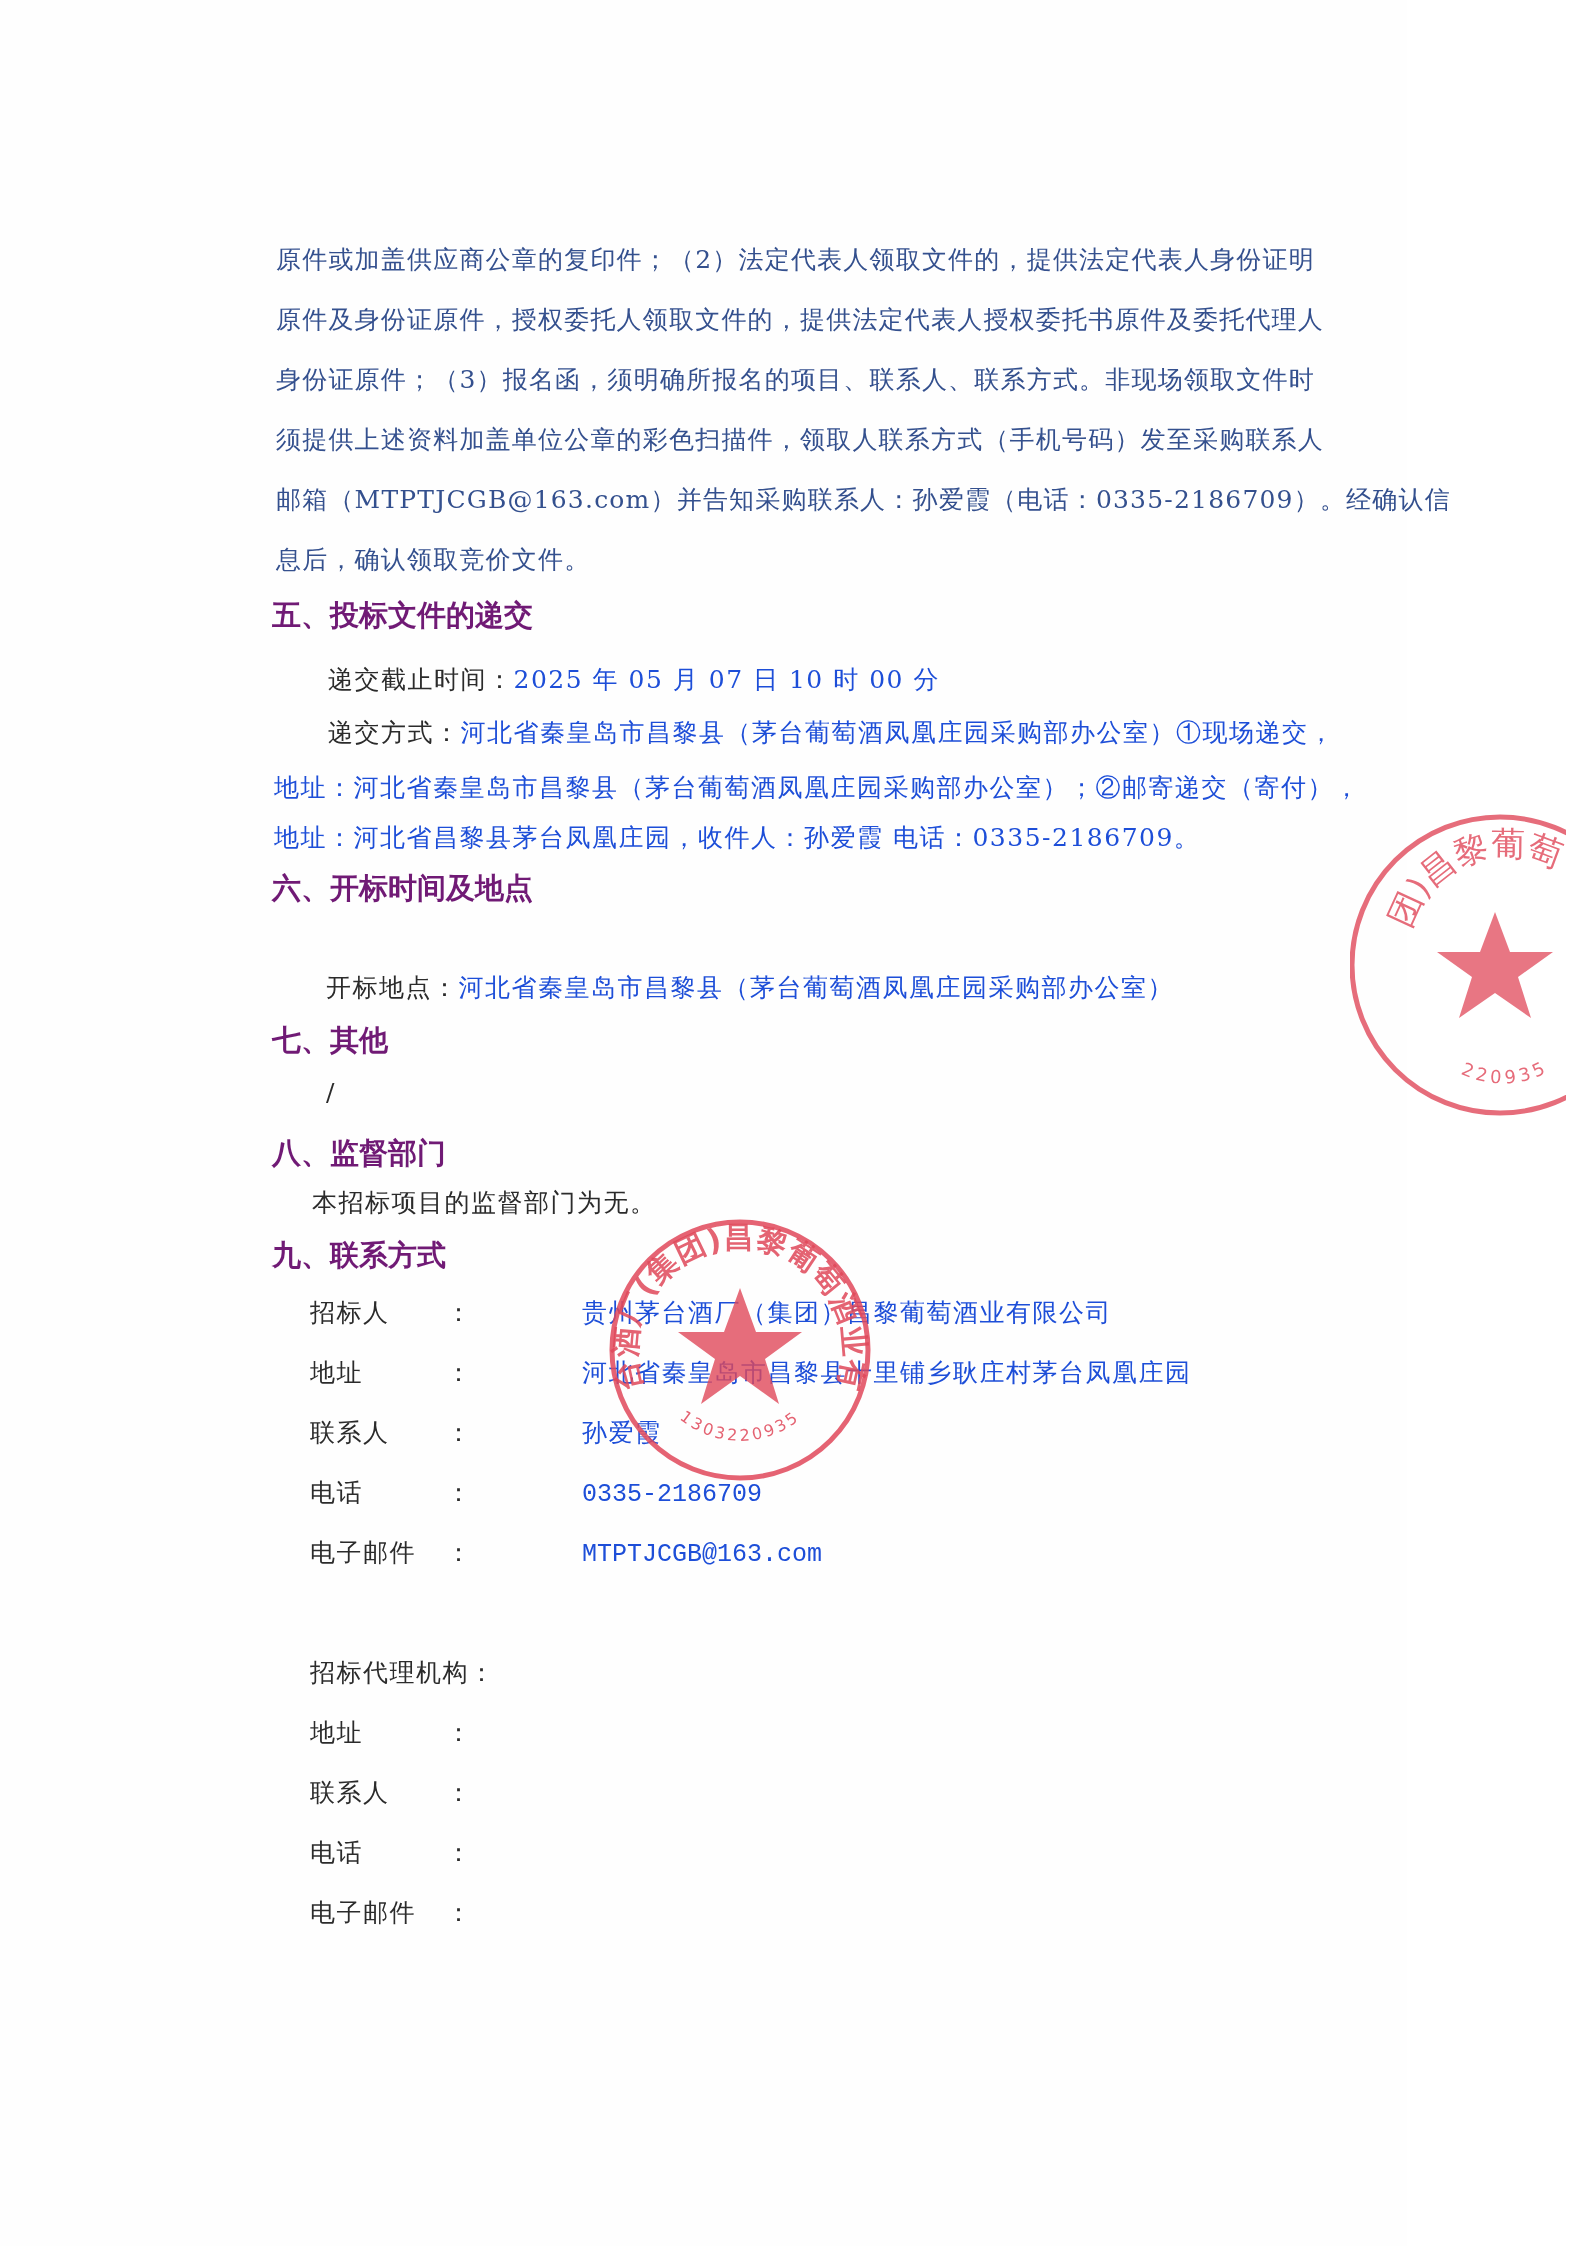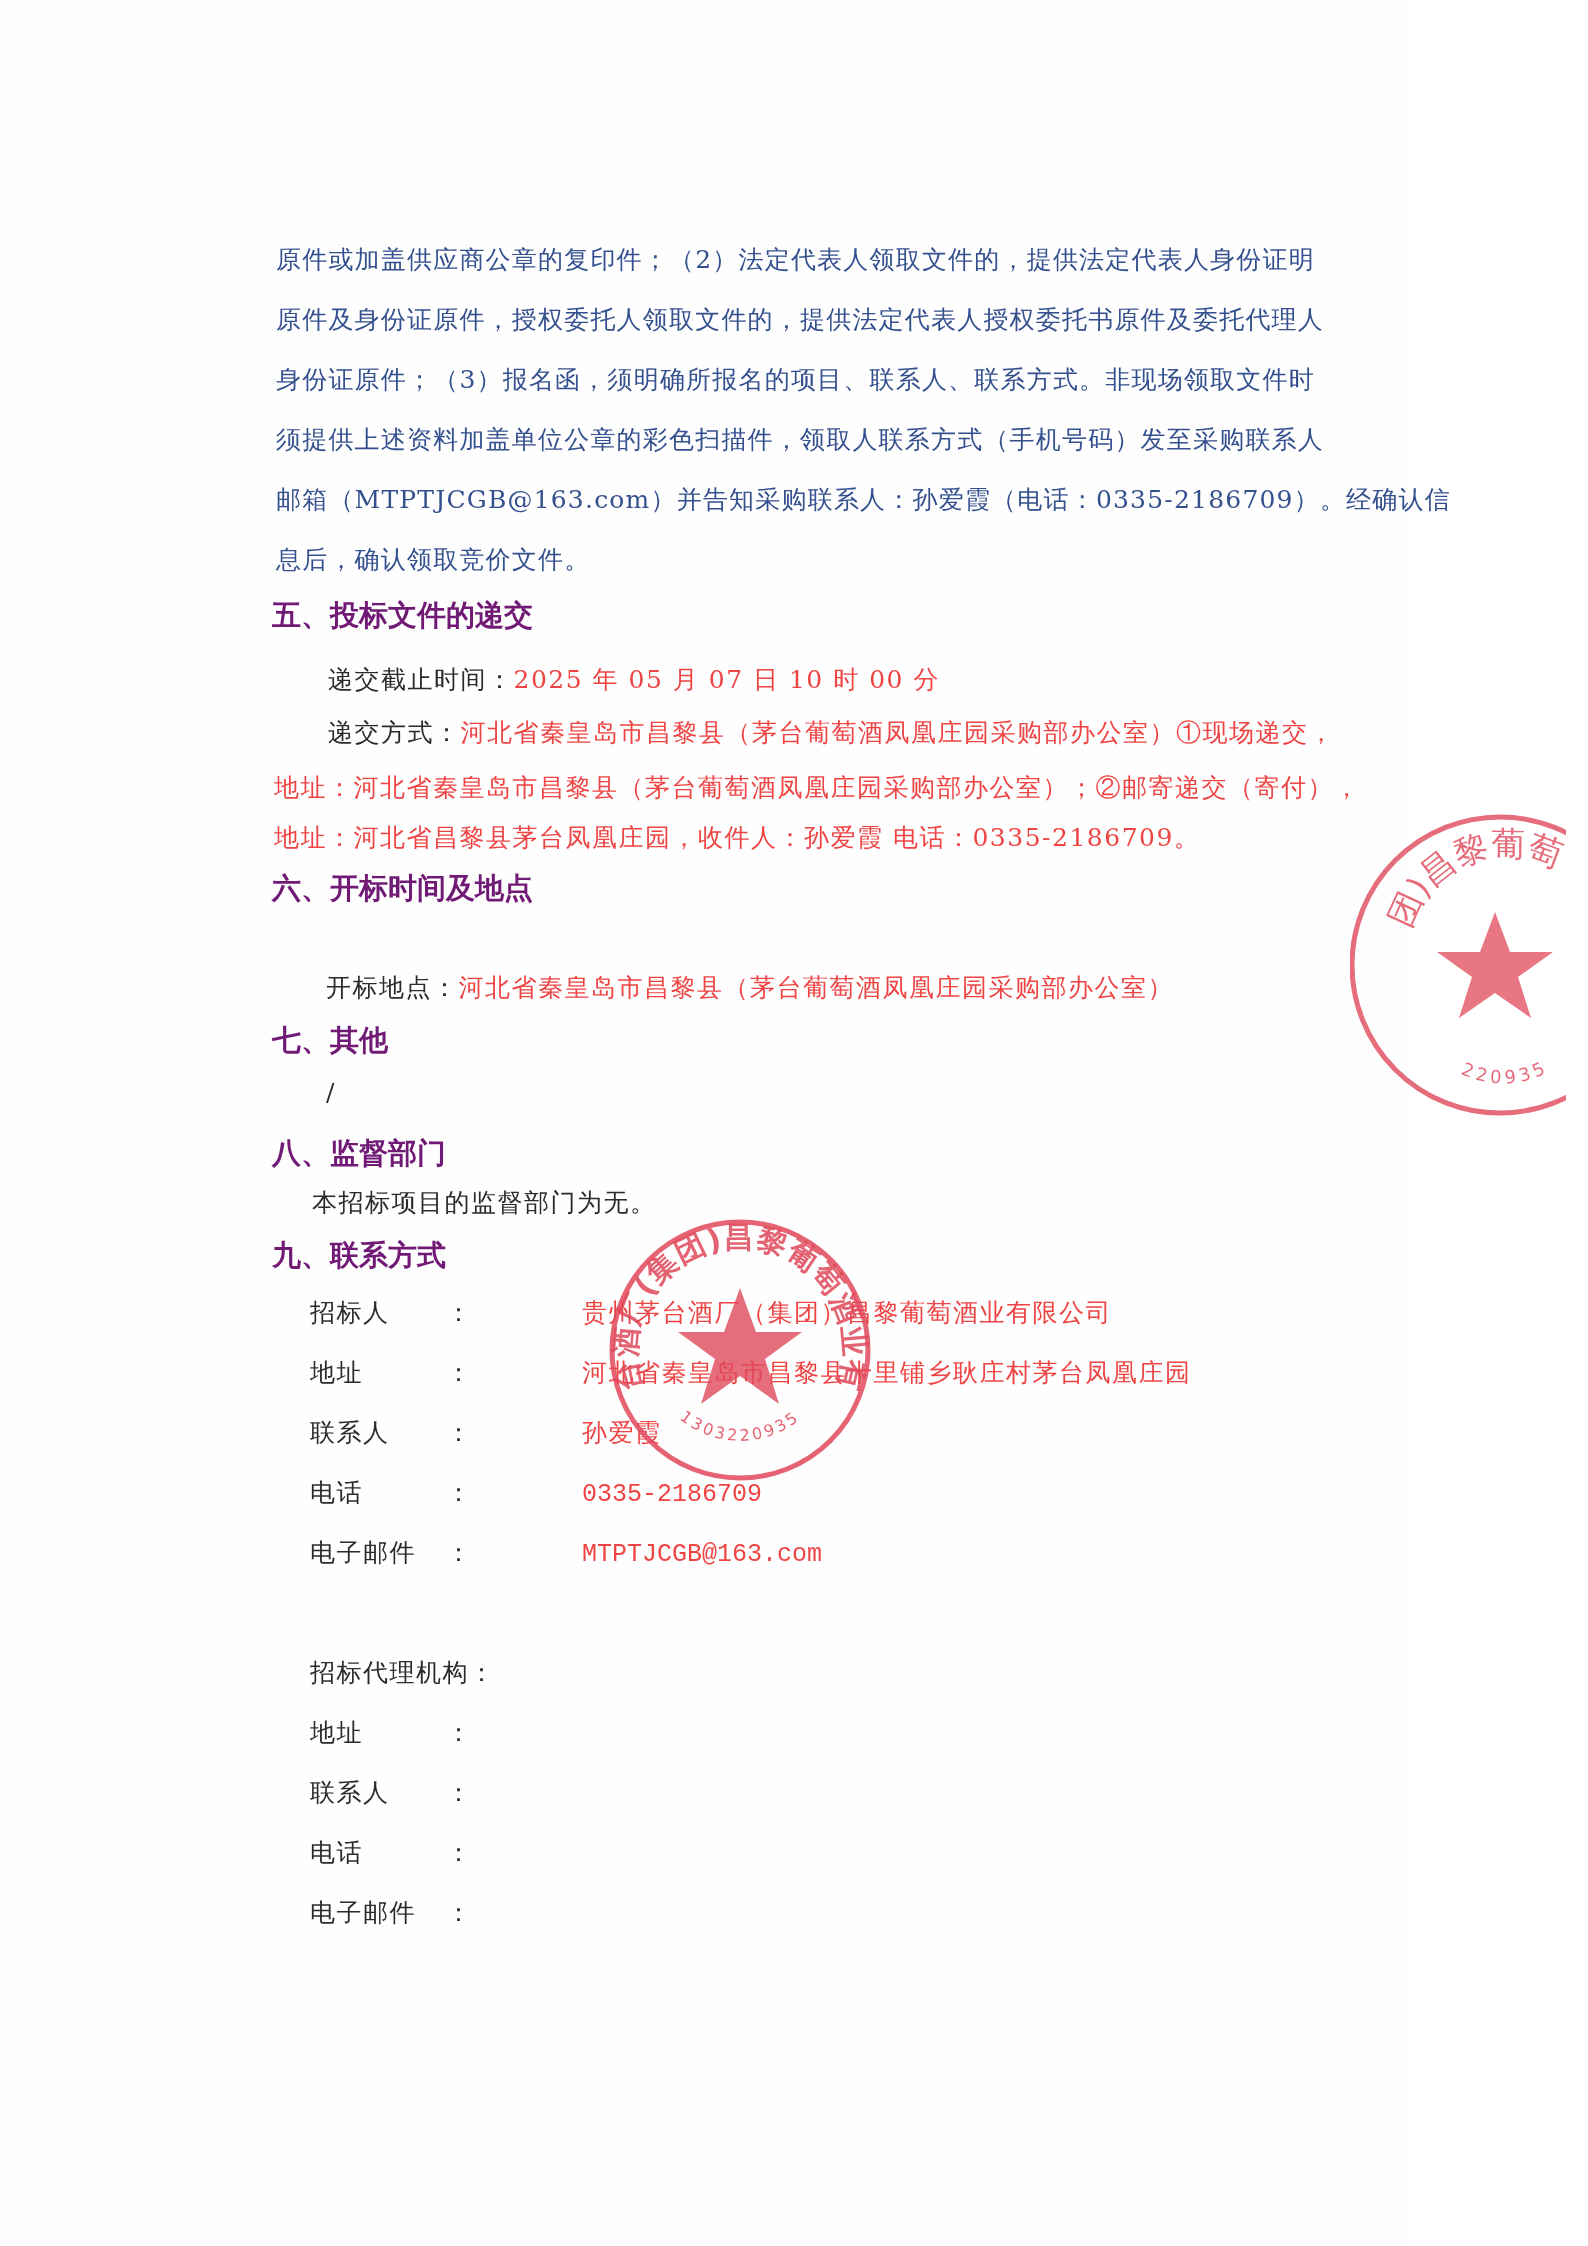"2025 年 05 月 07" .val { color: #ef4444 -> #1d4ed8 }
